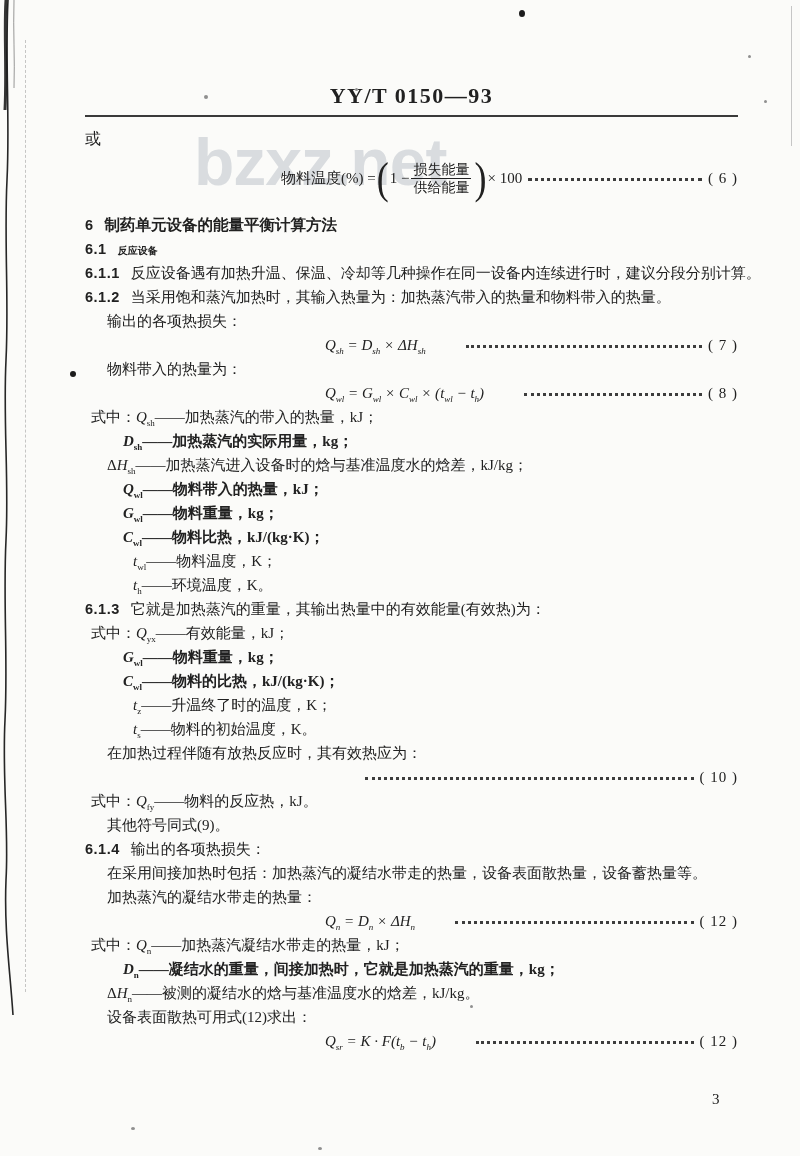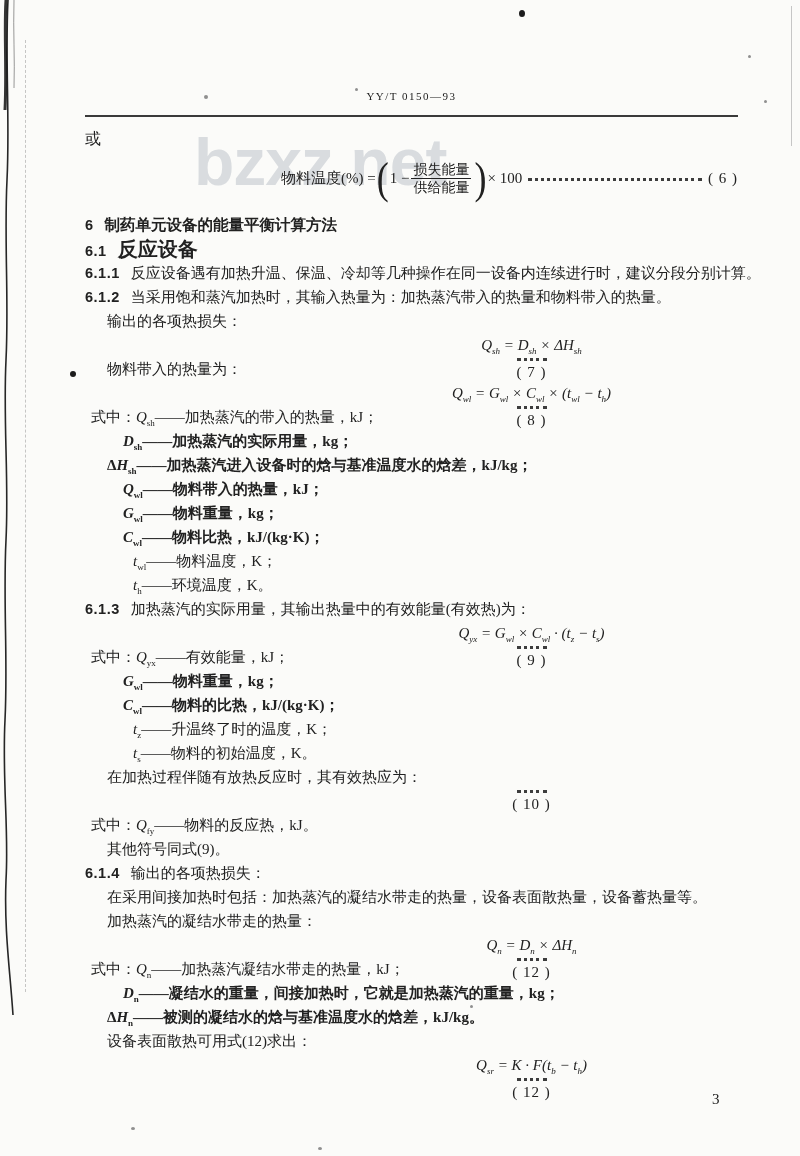"YY/T 0150—93" .header { font-size: 11px -> 22px; font-weight: 400 -> 700 }
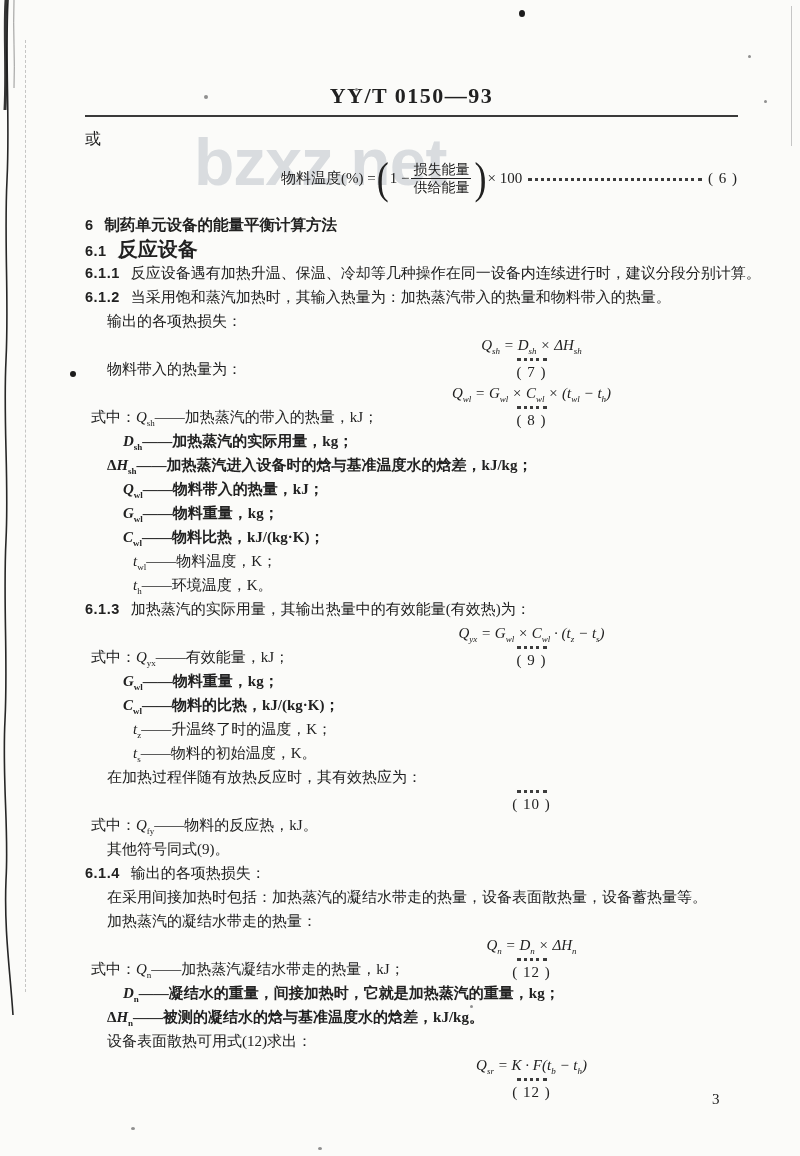"反应设备" .k-h2 .txt { font-size: 20px -> 10px }
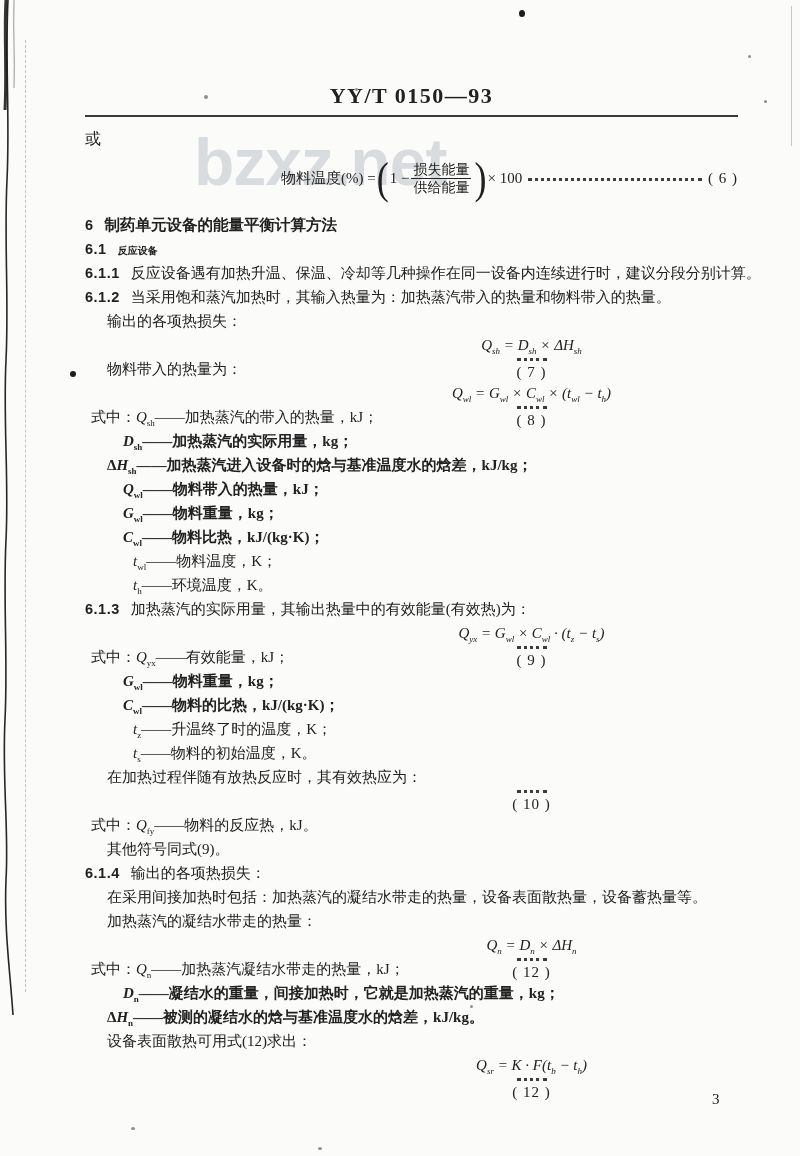"Qsh = Dsh × ΔHsh" .eq { flex-direction: column -> none }
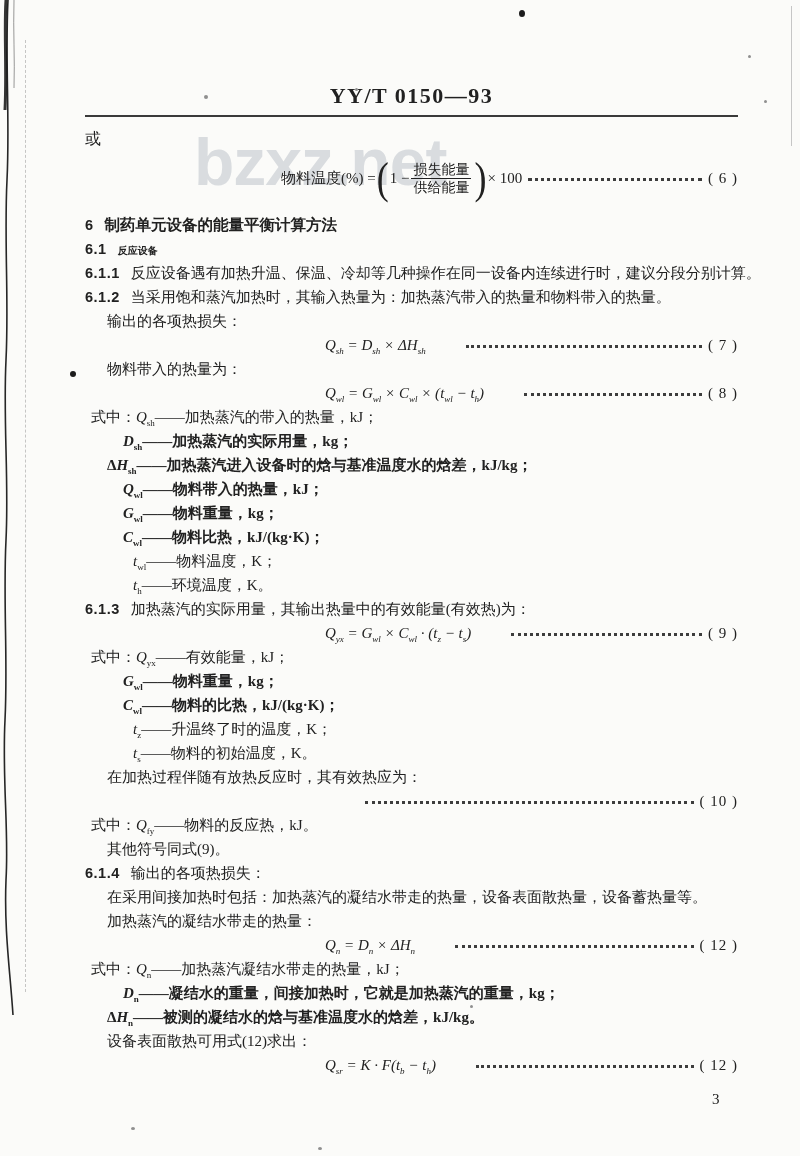"ΔHsh——加热蒸汽进入设备时的焓与基准温度水的焓差，kJ/kg；" .k-dD { font-weight: bold -> none }
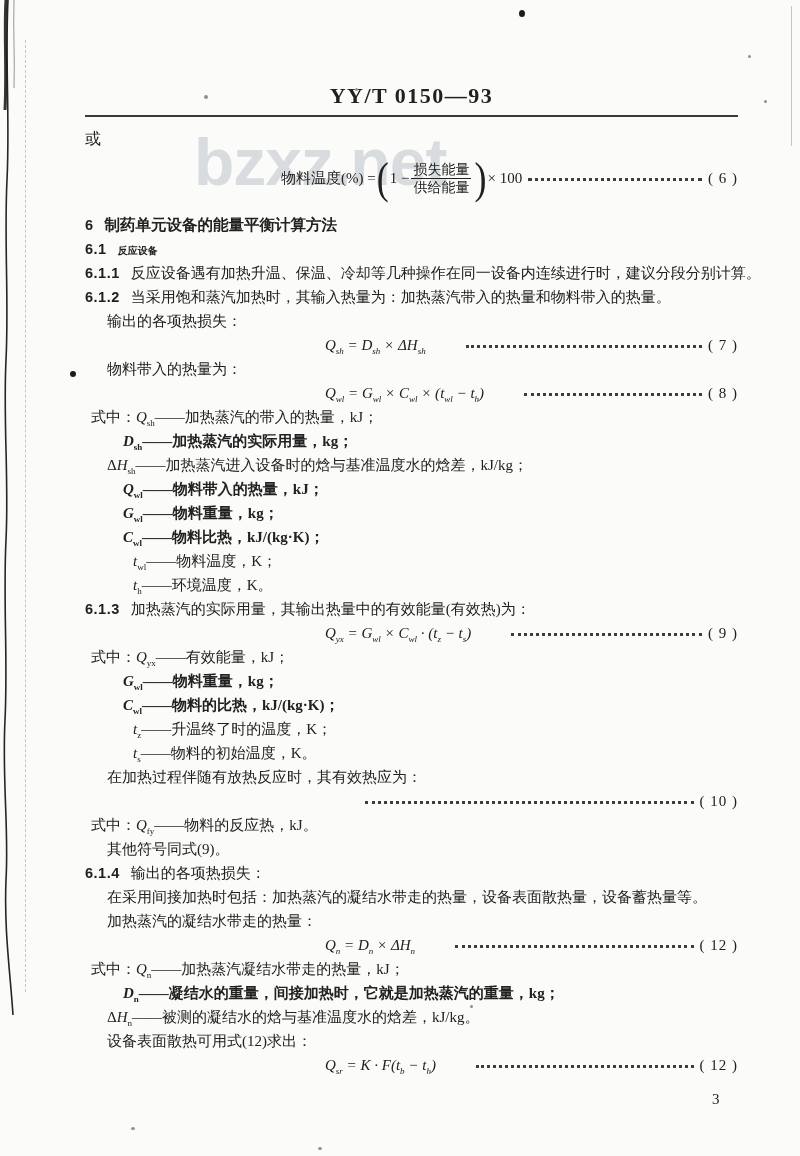"加热蒸汽的实际用量，其输出热量中的有效能量(有效热)为：" span.txt { text: 加热蒸汽的实际用 -> 它就是加热蒸汽的重 }
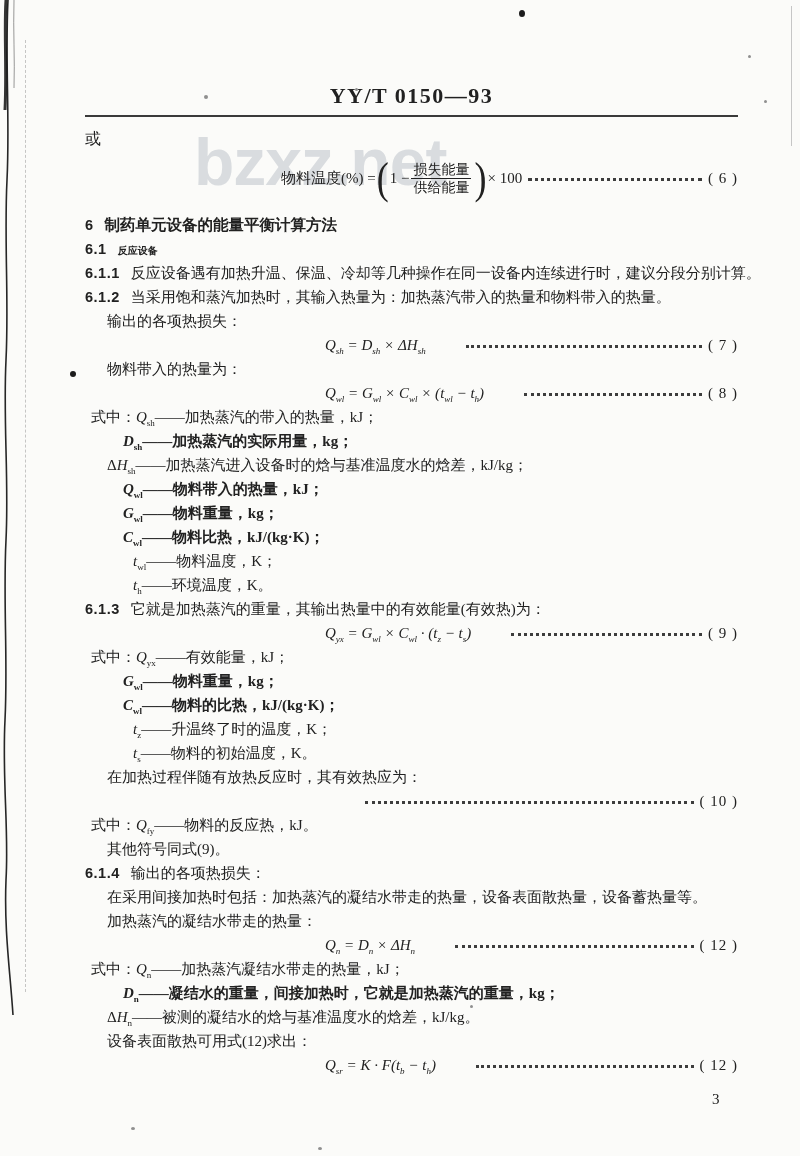"Qyx = Gwl × Cwl" div.line { html: <div> <span><i>Q</i><sub>yx</sub> = <i>G</i><sub>wl</sub> × <i>C</i><sub>wl</sub> · (<i>t</i><sub>z</sub> − <i>t</i><sub>s</sub>)</span> <span></span> <span></span> <span>( 9 )</span> </div> -> none }
